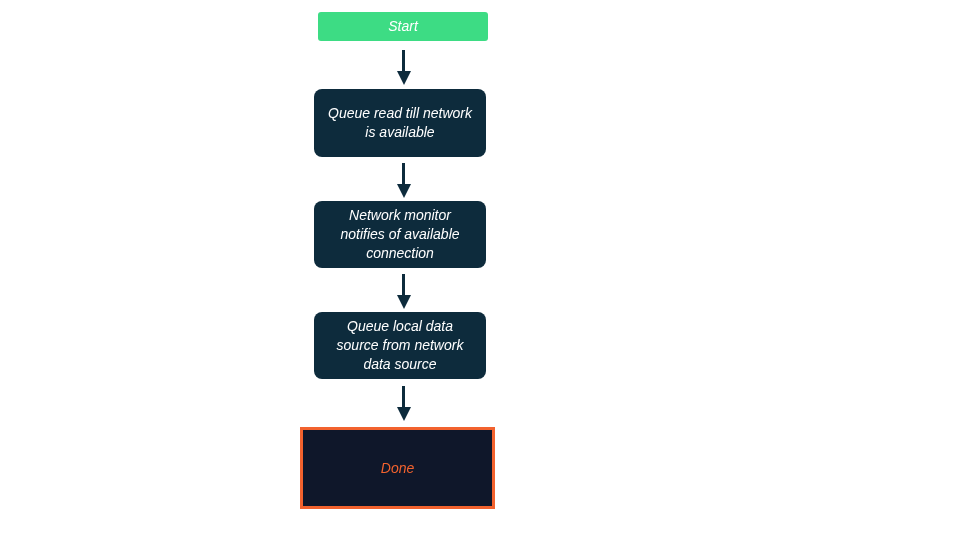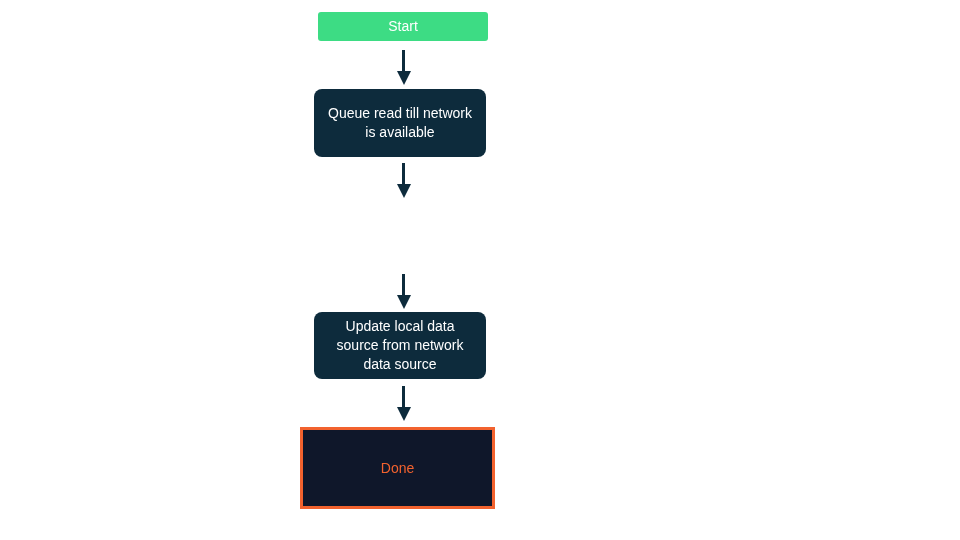"Start" * { font-style: none -> italic }
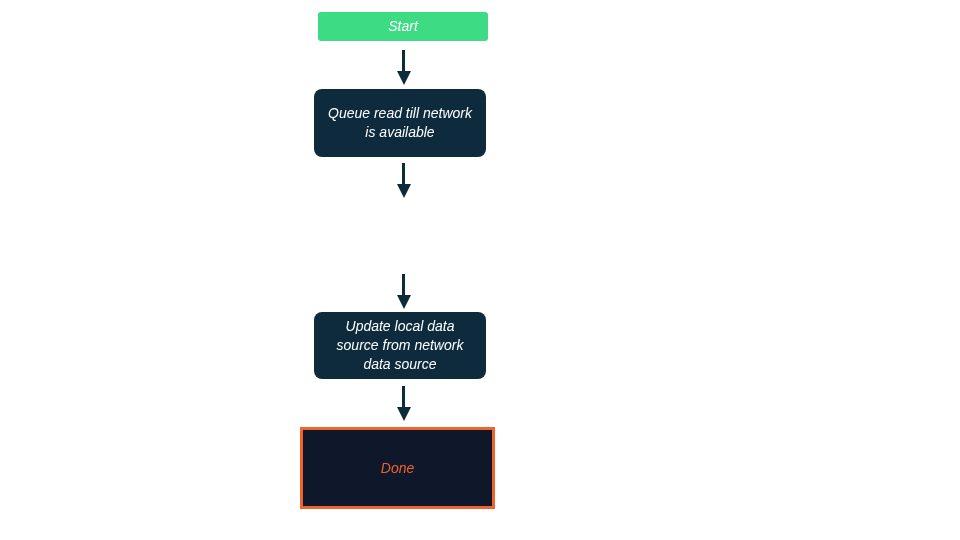"Network monitor notifies of available" div.node { html: none -> <div>Network monitor notifies of available connection</div> }
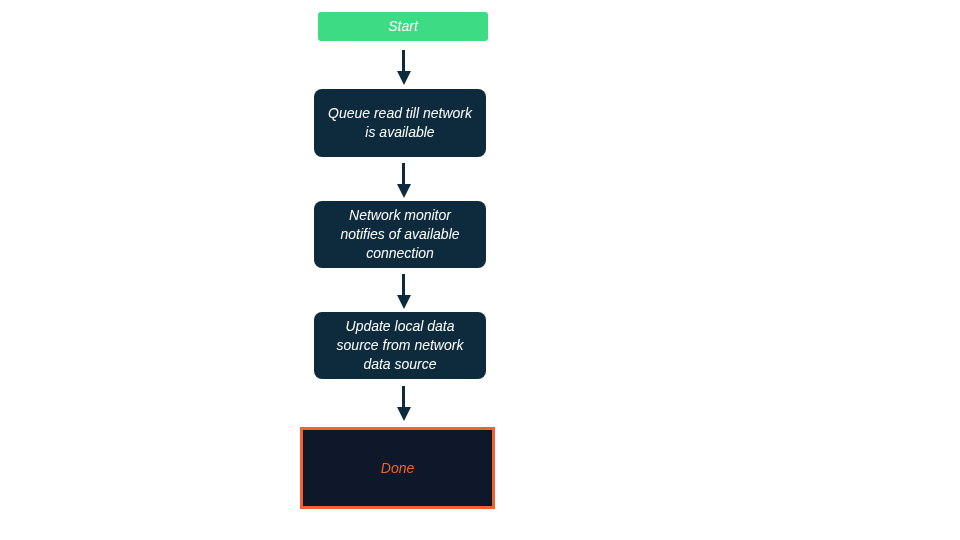"Update local data source from" div.node { text: Update -> Queue }
